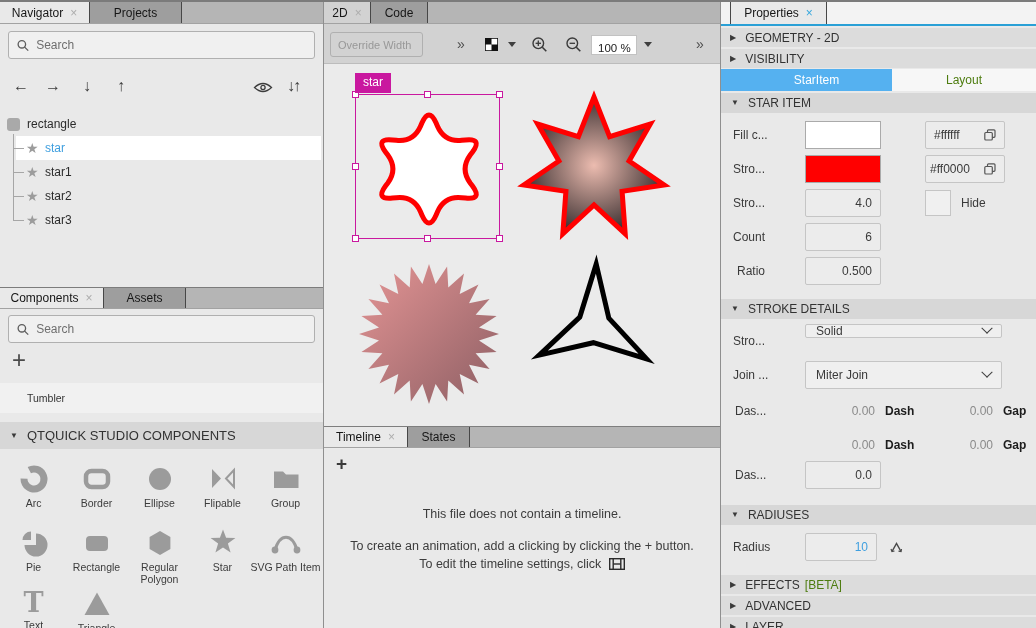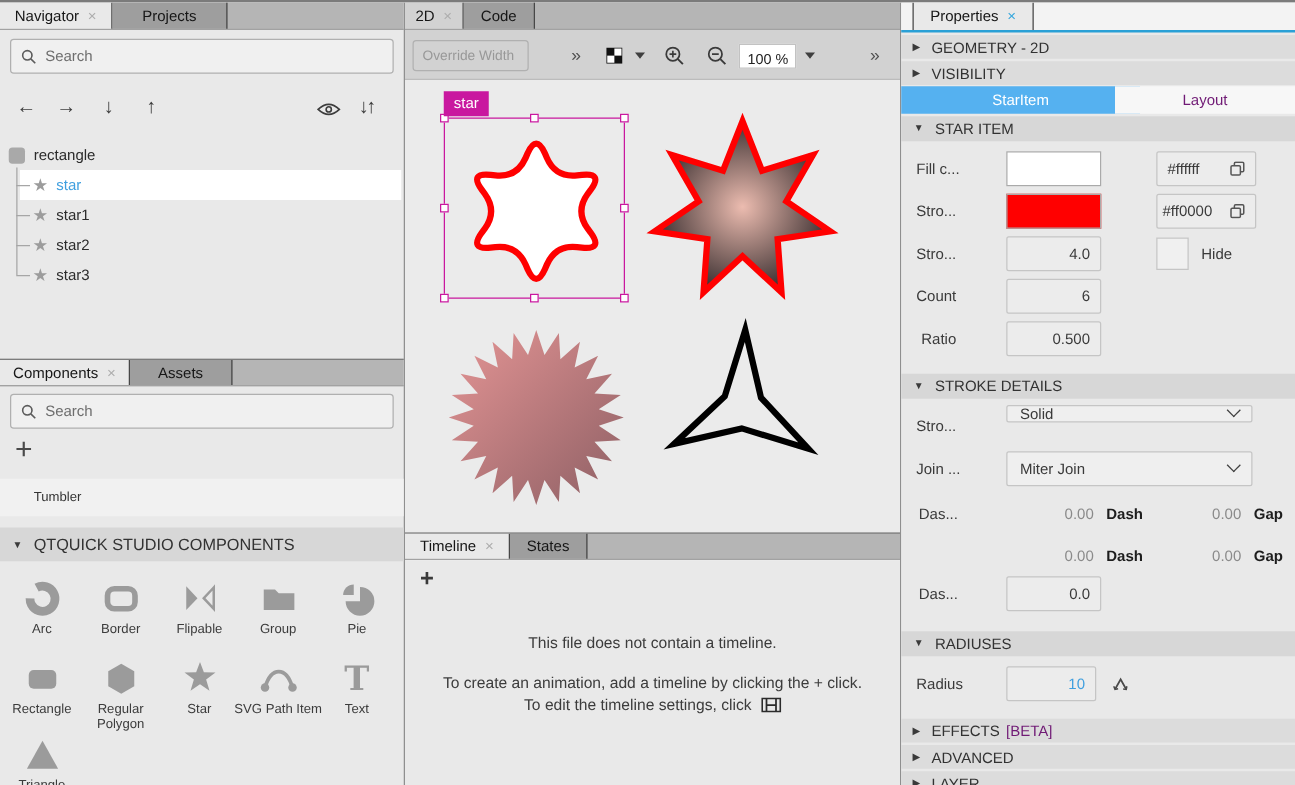"Layout" .bluetext { color: #701a75 -> #4d7c0f }
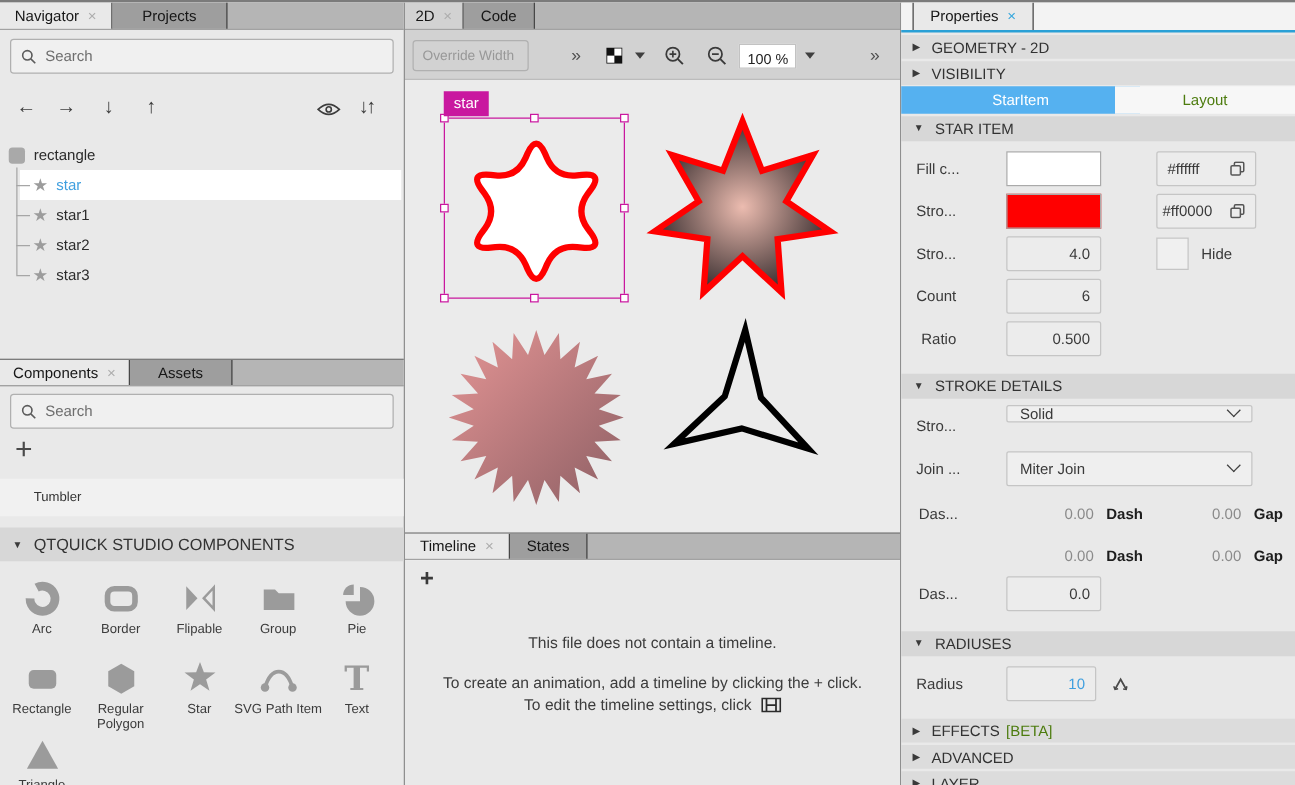"Ellipse" div.ccell { html: none -> <div> <div> <svg> <circle></circle> </svg> </div> <div>Ellipse</div> </div> }
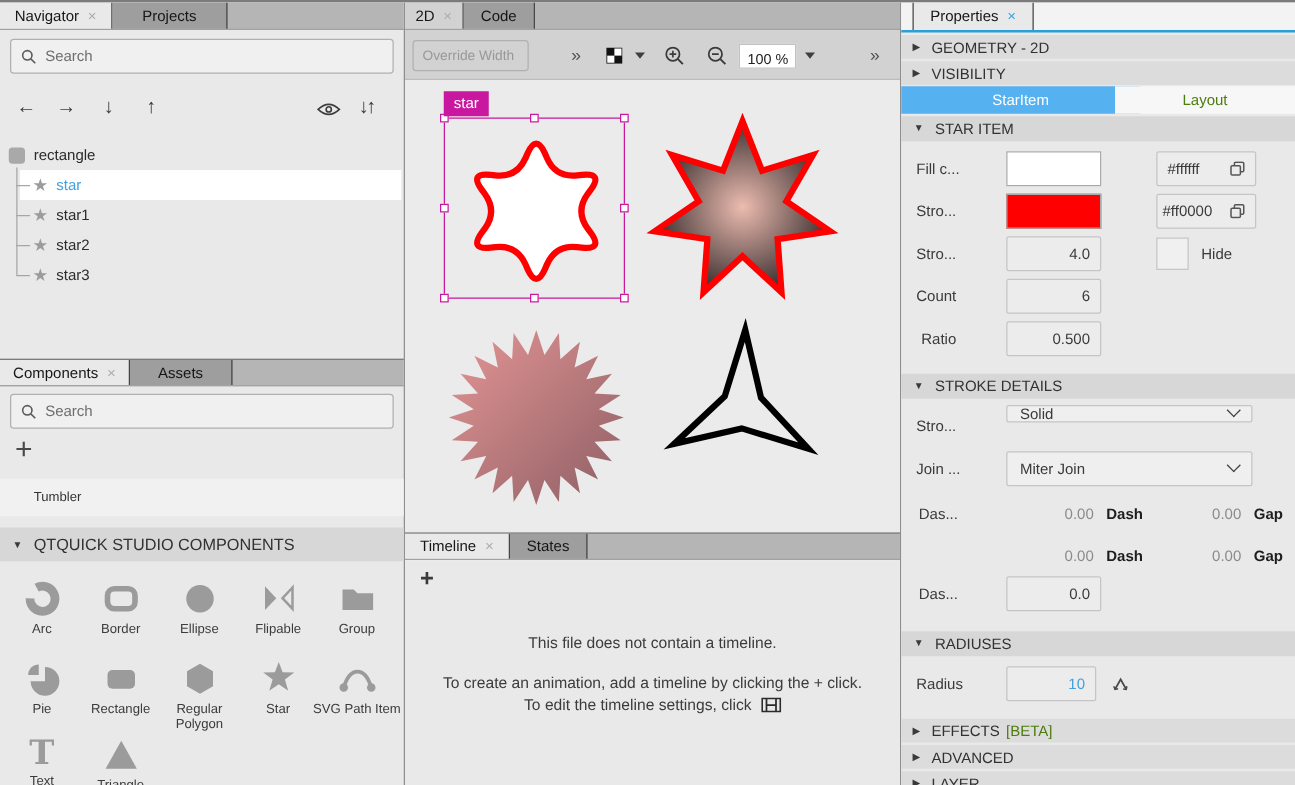"To create an animation, add" div.tlmsg { text: timeline by clicking the + click -> clicking by clicking the + button }
